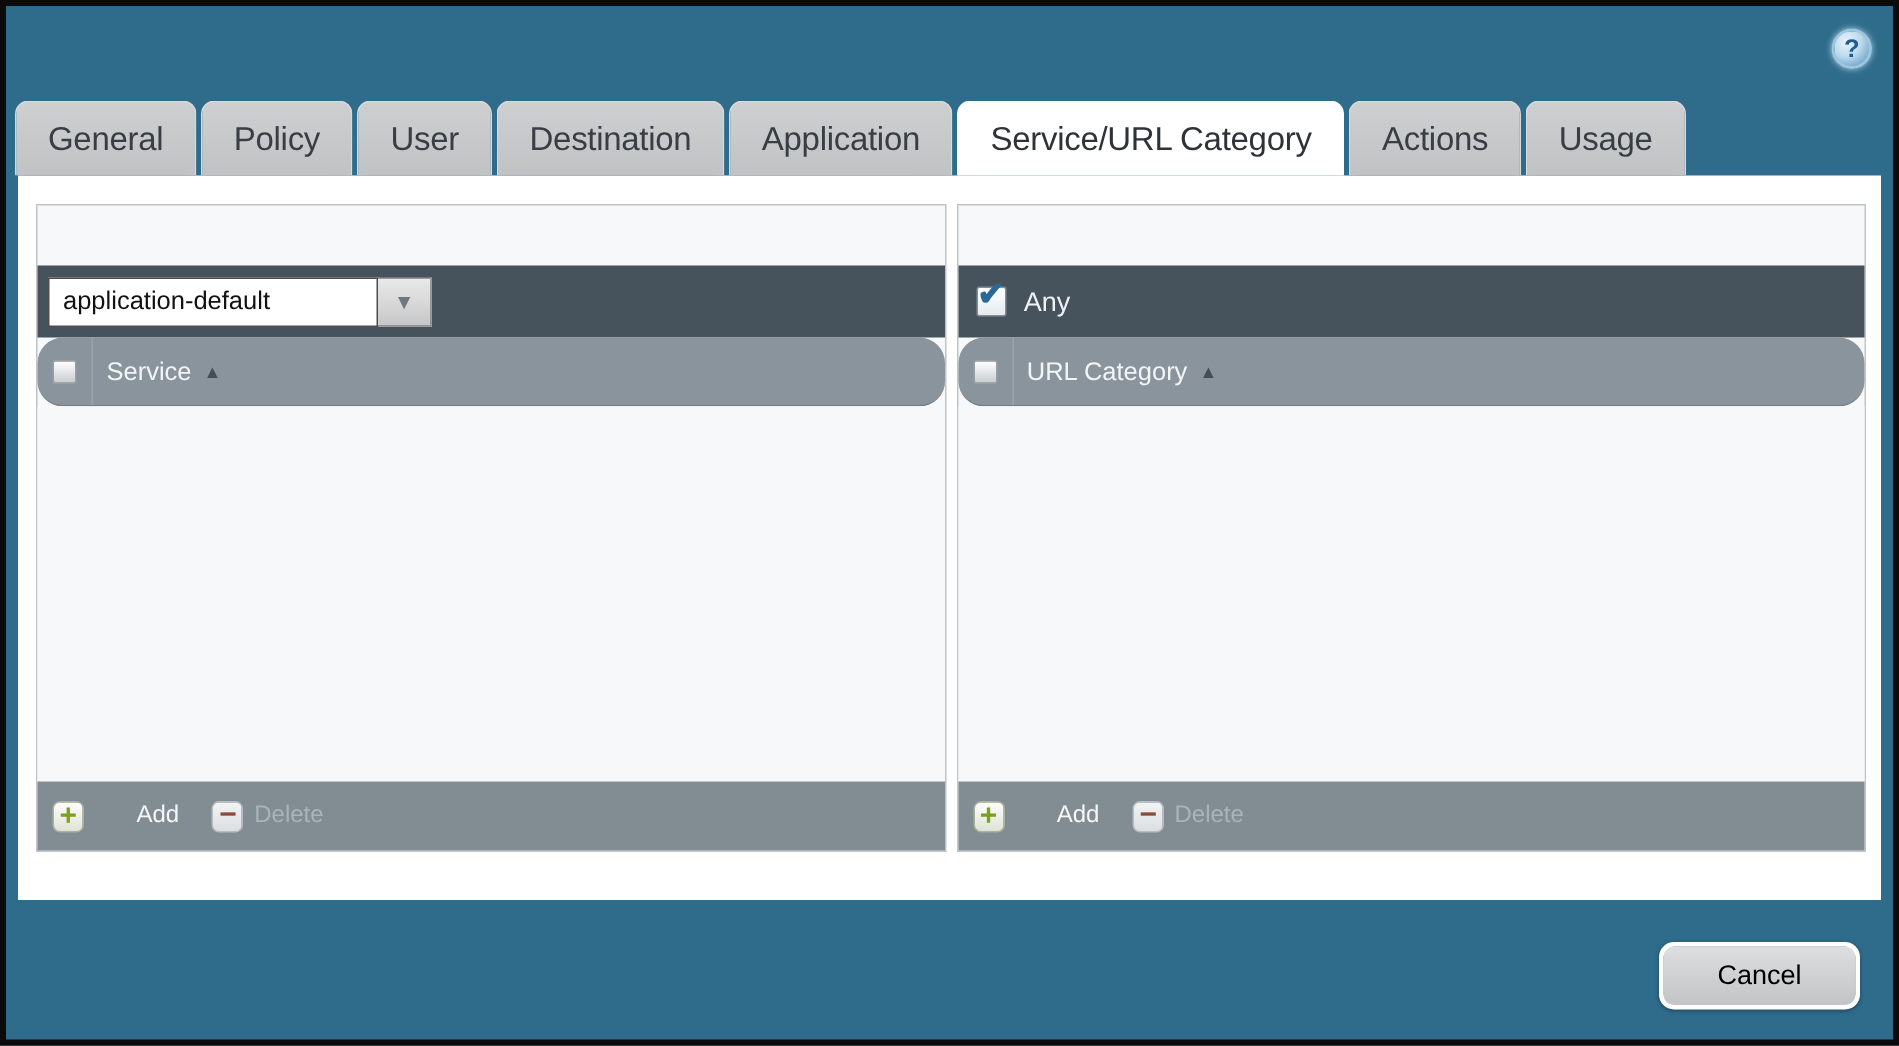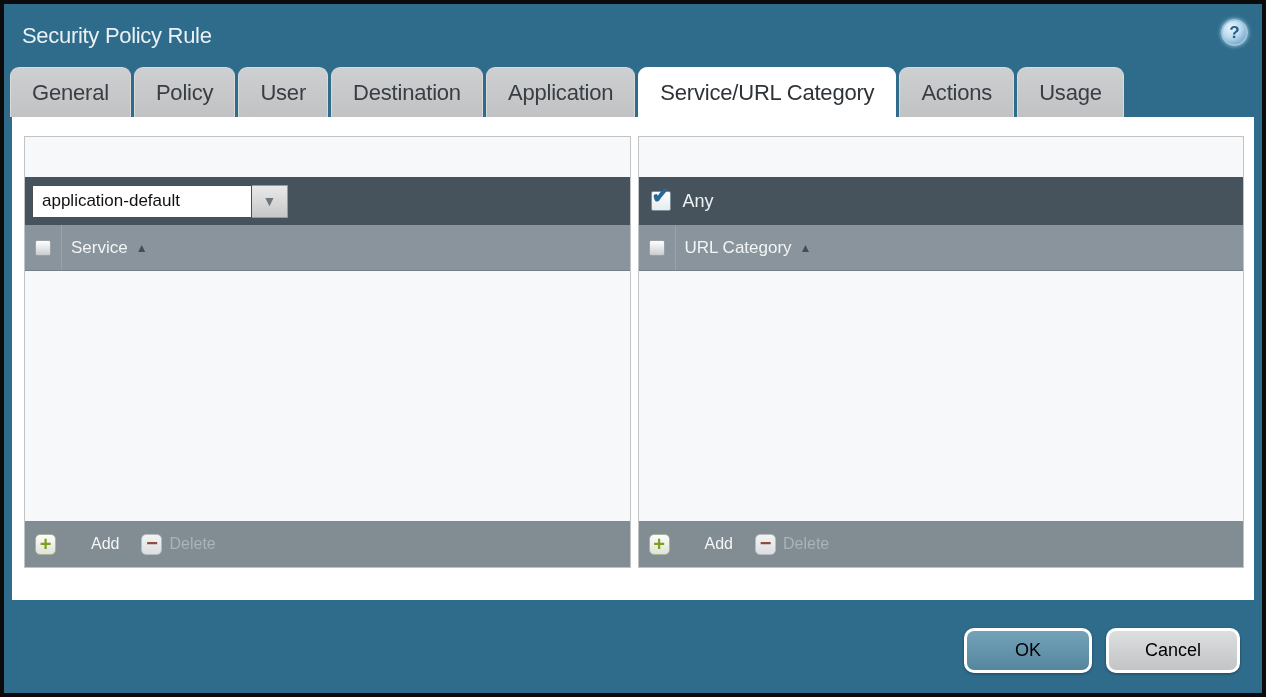"Security Policy Rule" div.dialog-title { html: <div>Security Policy Rule</div> -> none }
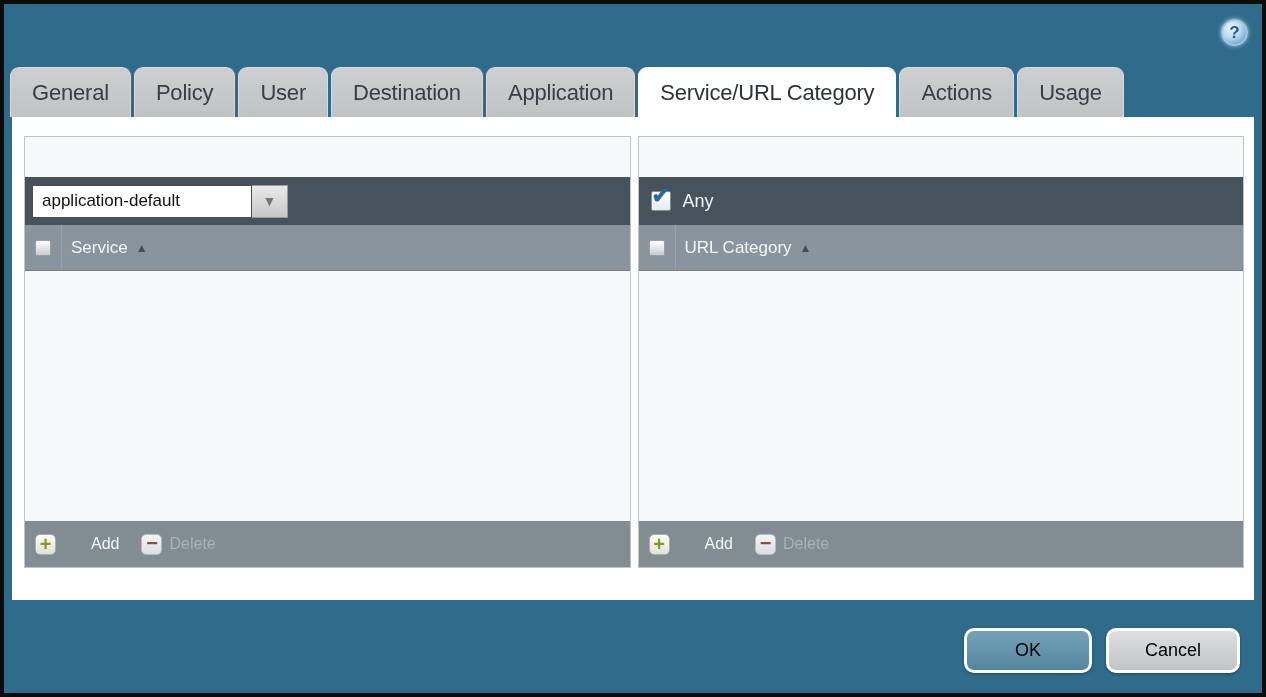"Service" .panel-header { border-radius: none -> 17px }
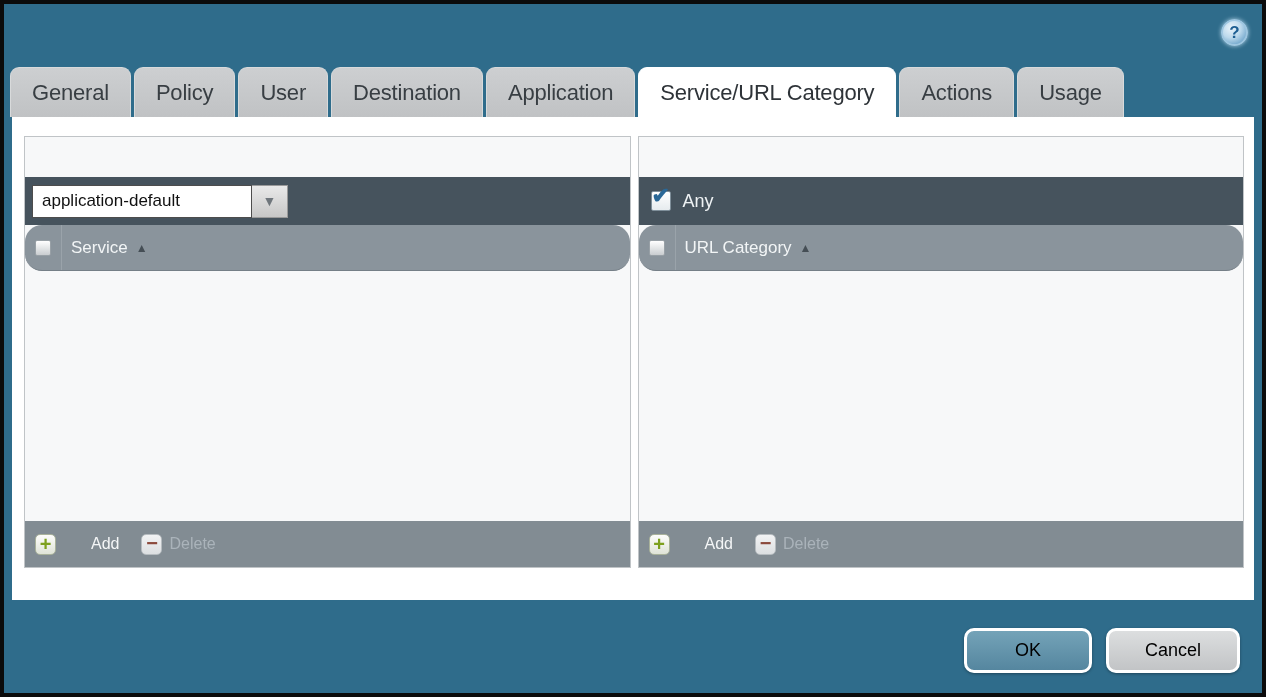"OK" div.btn { html: <div>OK</div> -> none }
